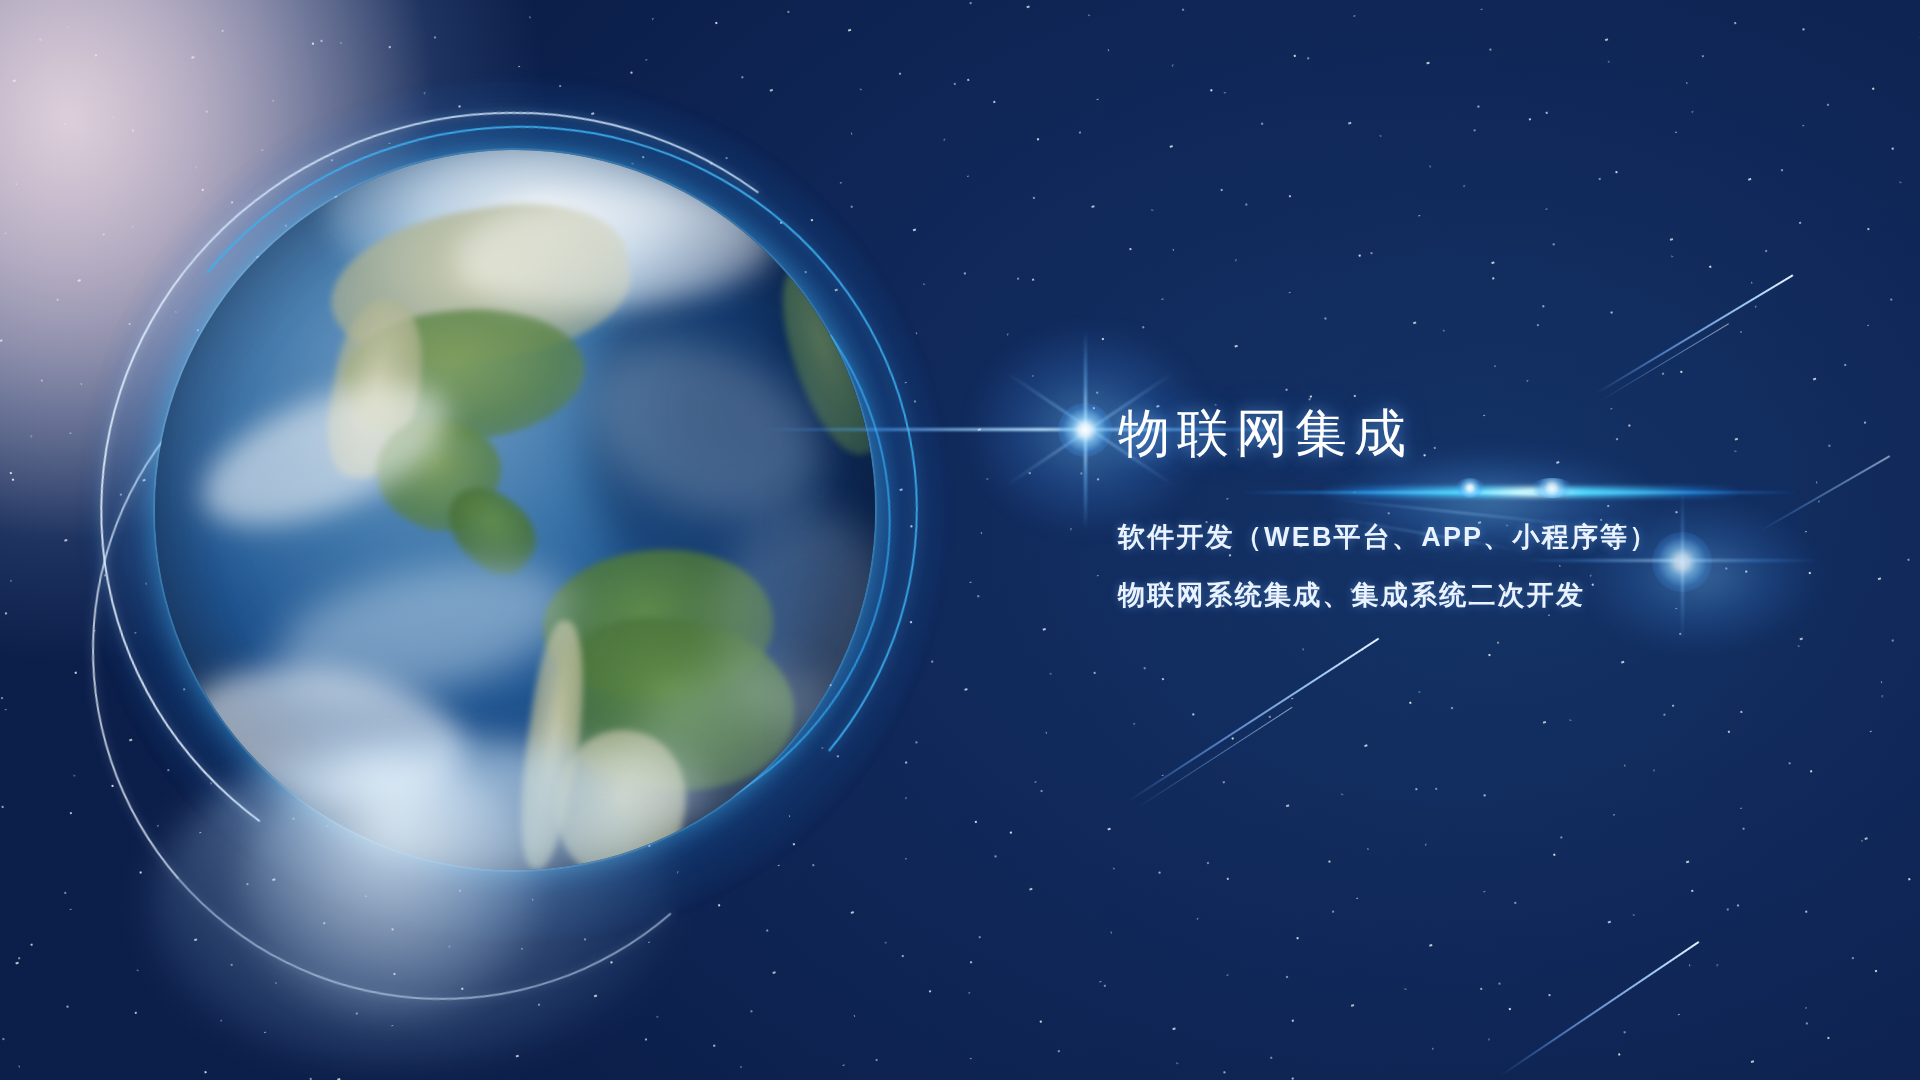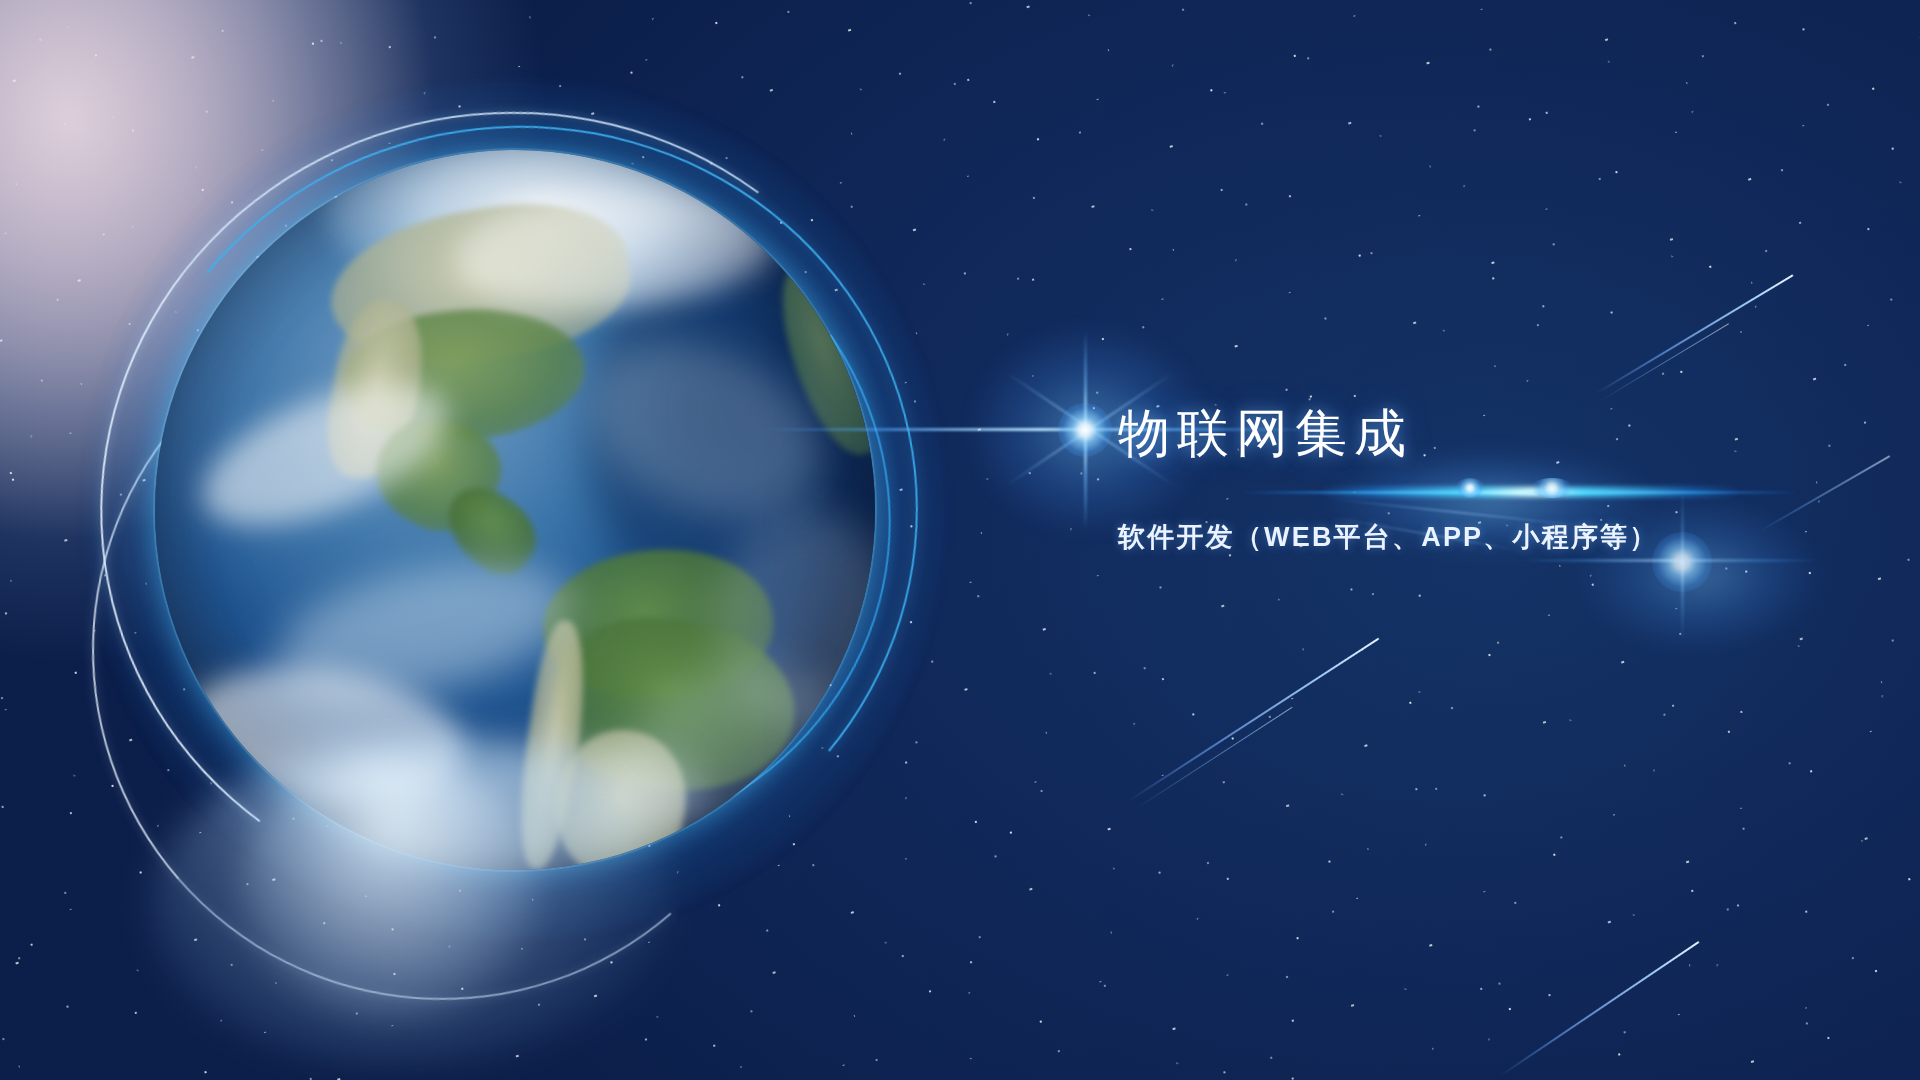"物联网系统集成、集成系统二次开发" div.subline { html: none -> <div>物联网系统集成、集成系统二次开发</div> }
